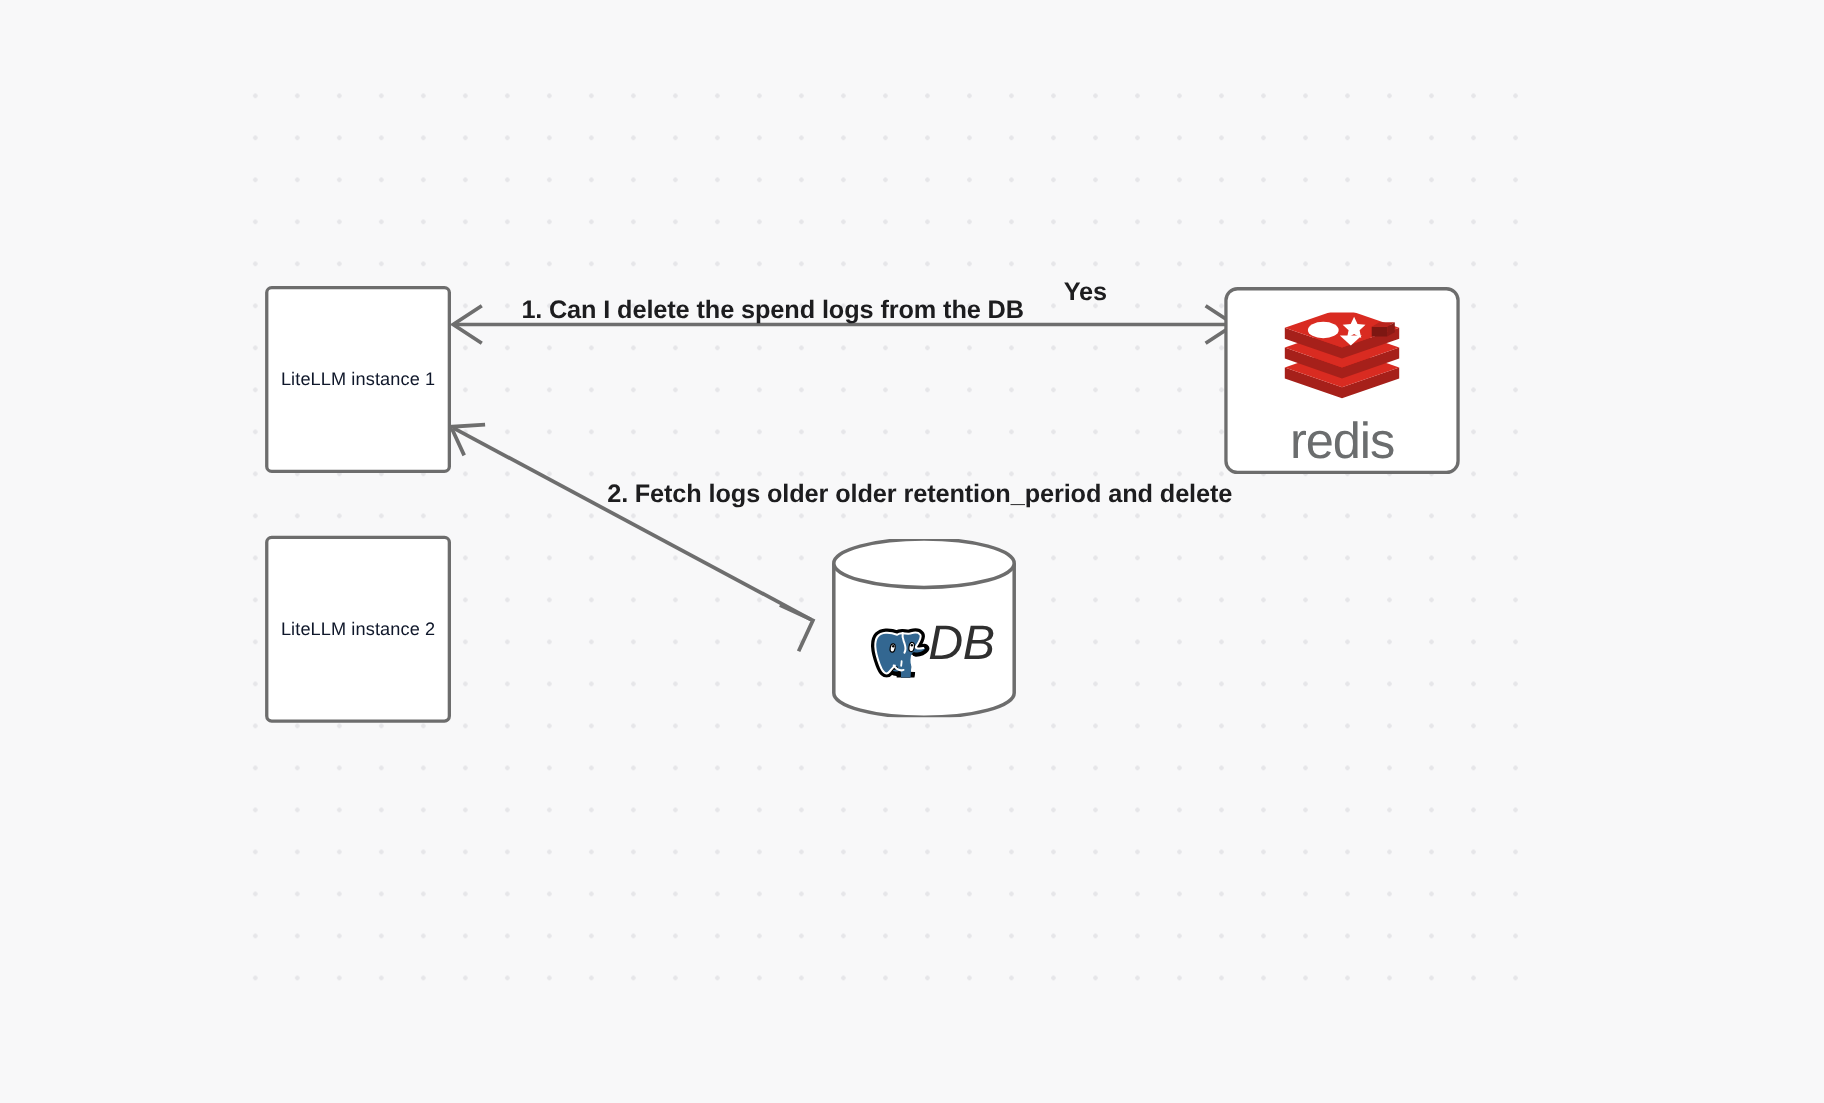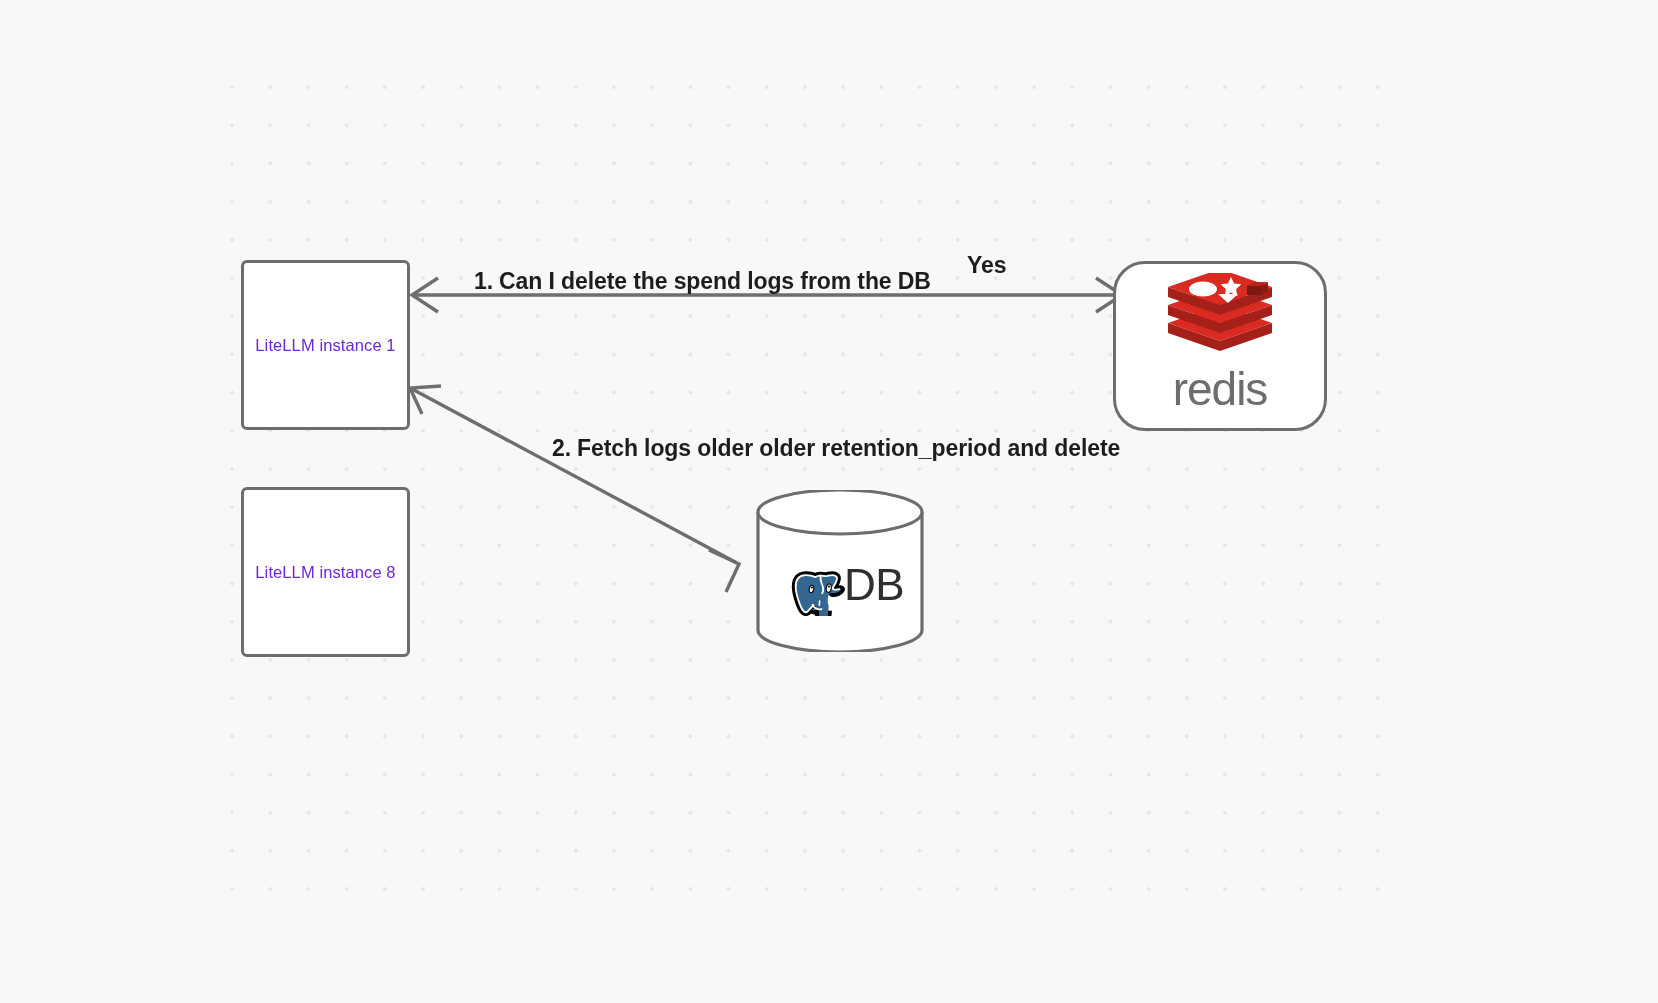"LiteLLM instance 1" .instance-label { color: #6d28d9 -> #0f172a }
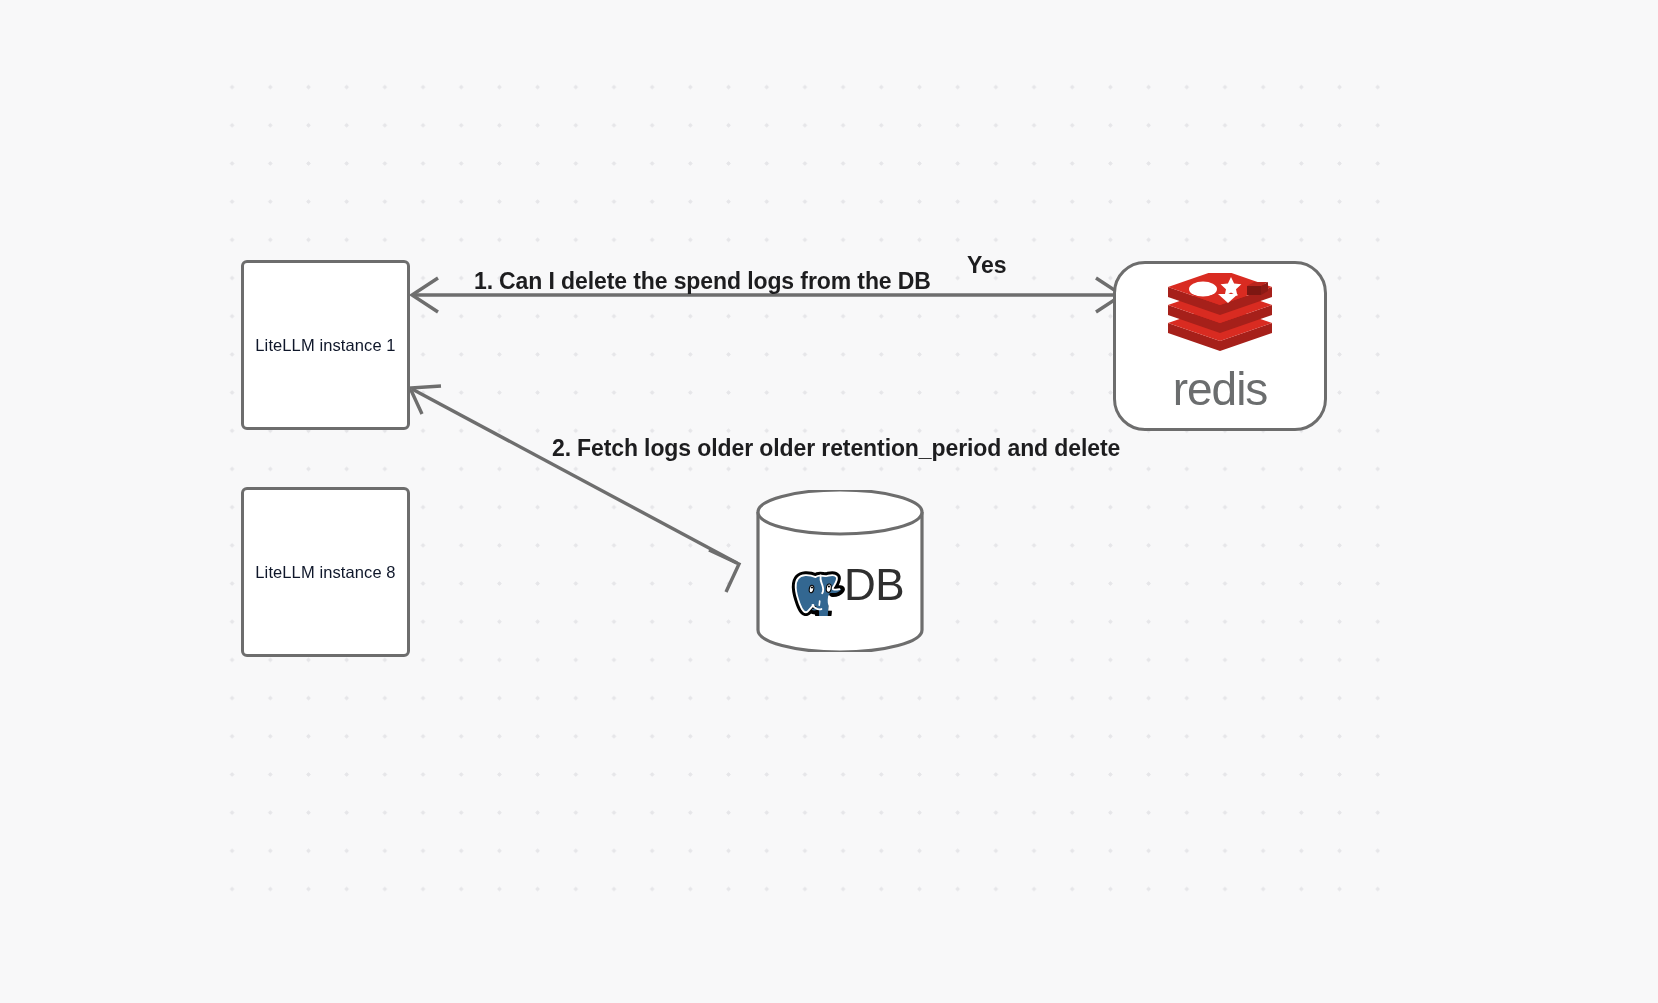"redis" .redis-node { border-radius: 32px -> 12px; justify-content: center -> flex-end }
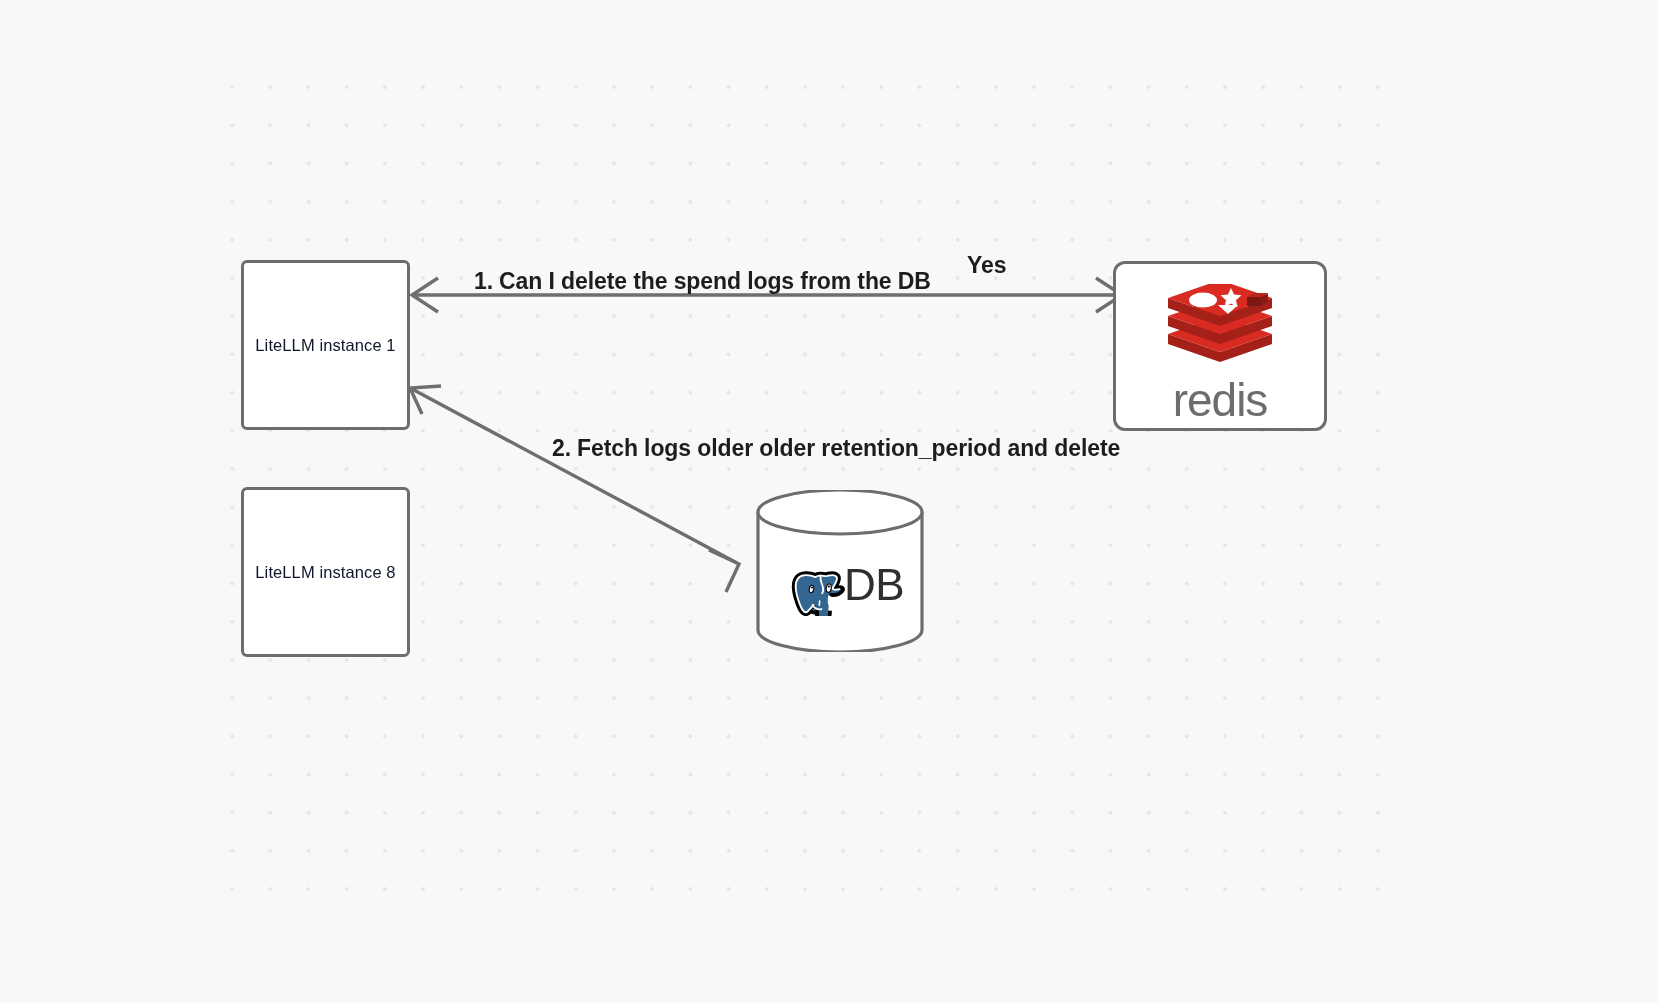"LiteLLM instance 8" span.instance-label { text: 8 -> 2 }
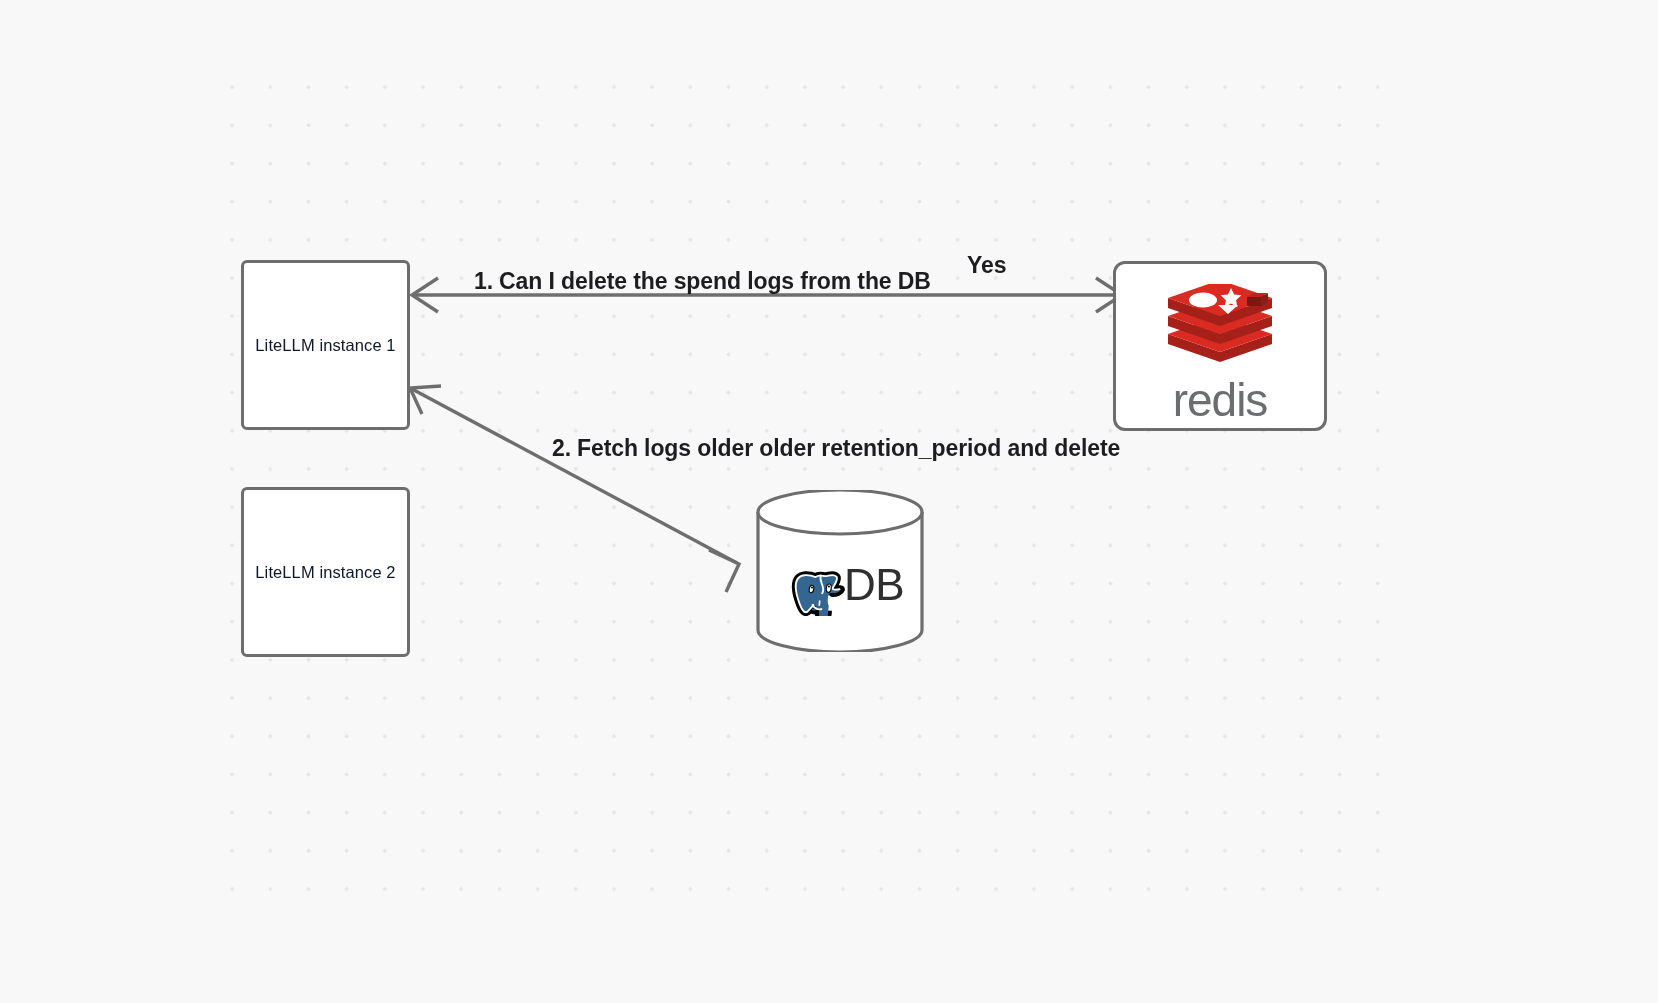"DB" .db-inner { font-style: none -> italic }
